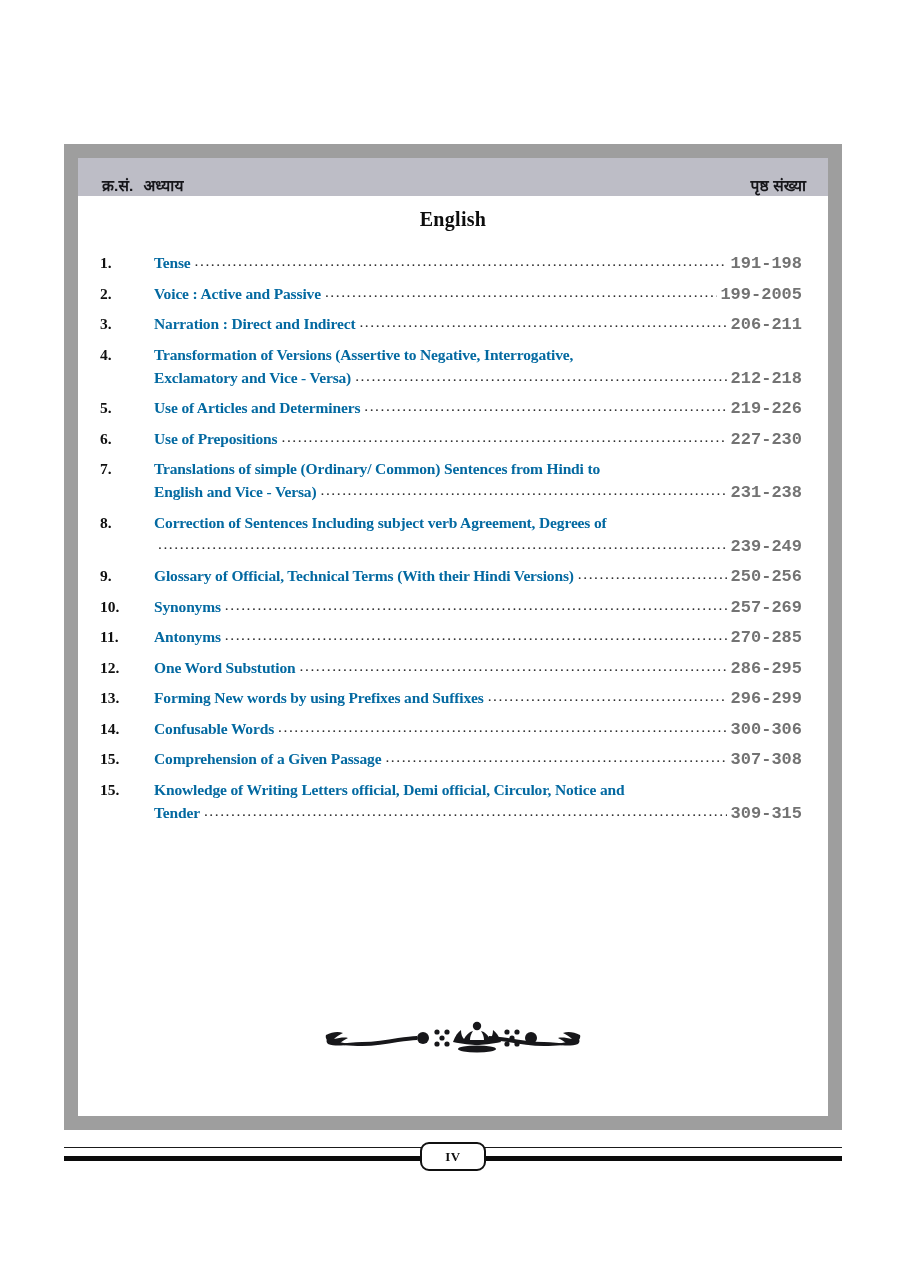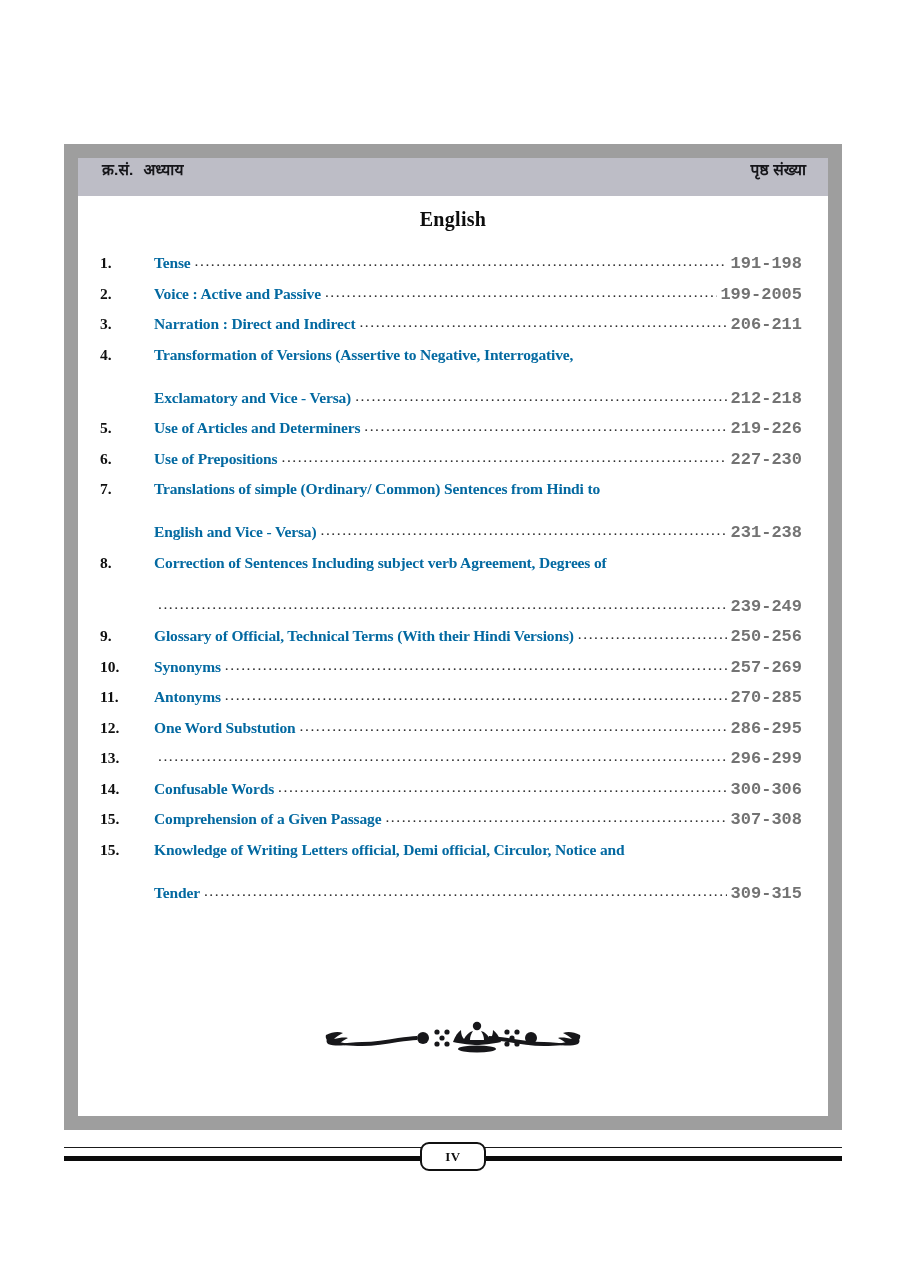"क्र.सं. अध्याय" .toc-header { align-items: flex-start -> flex-end }
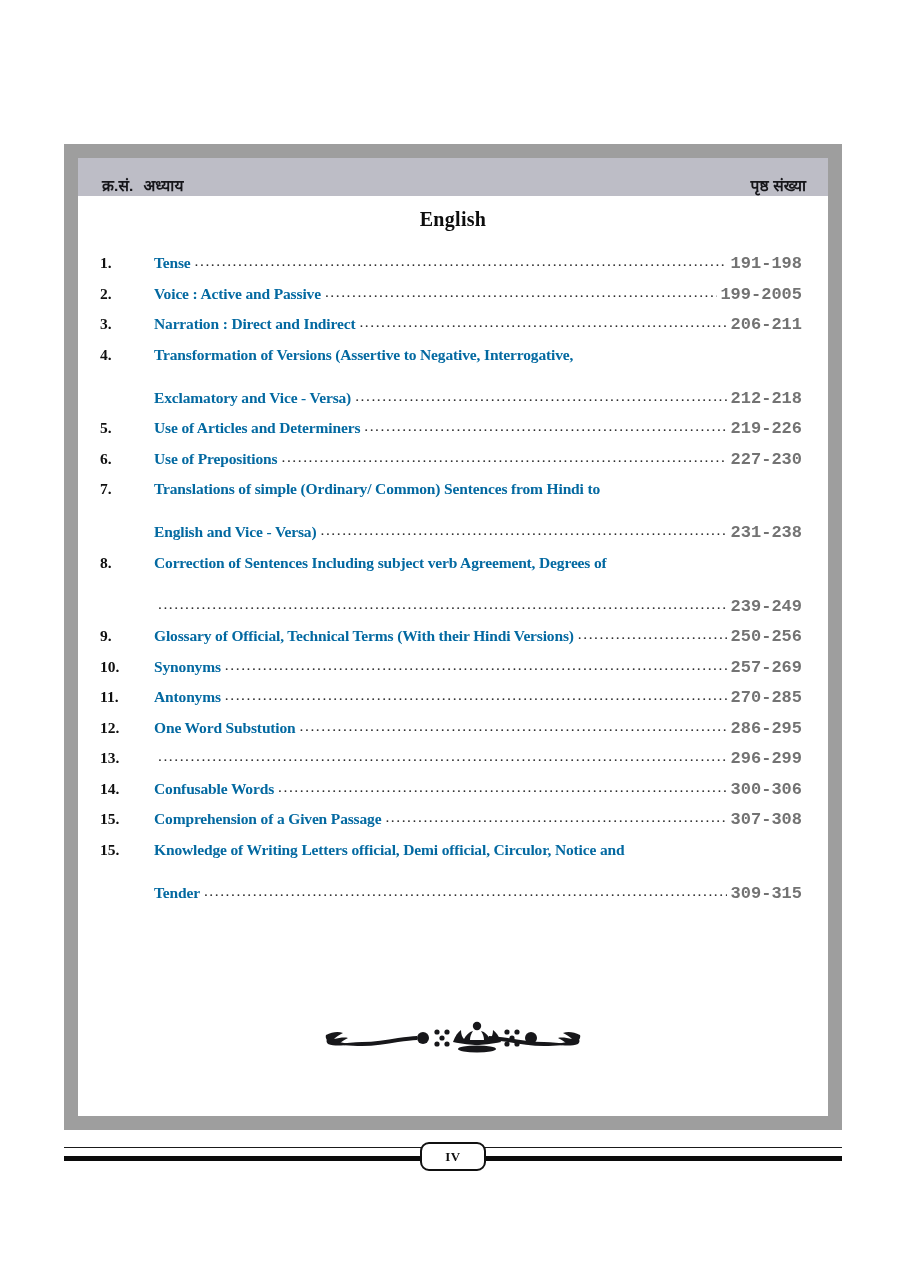"Exclamatory and Vice - Versa)" .toc-cont { margin-top: 25px -> 5px }
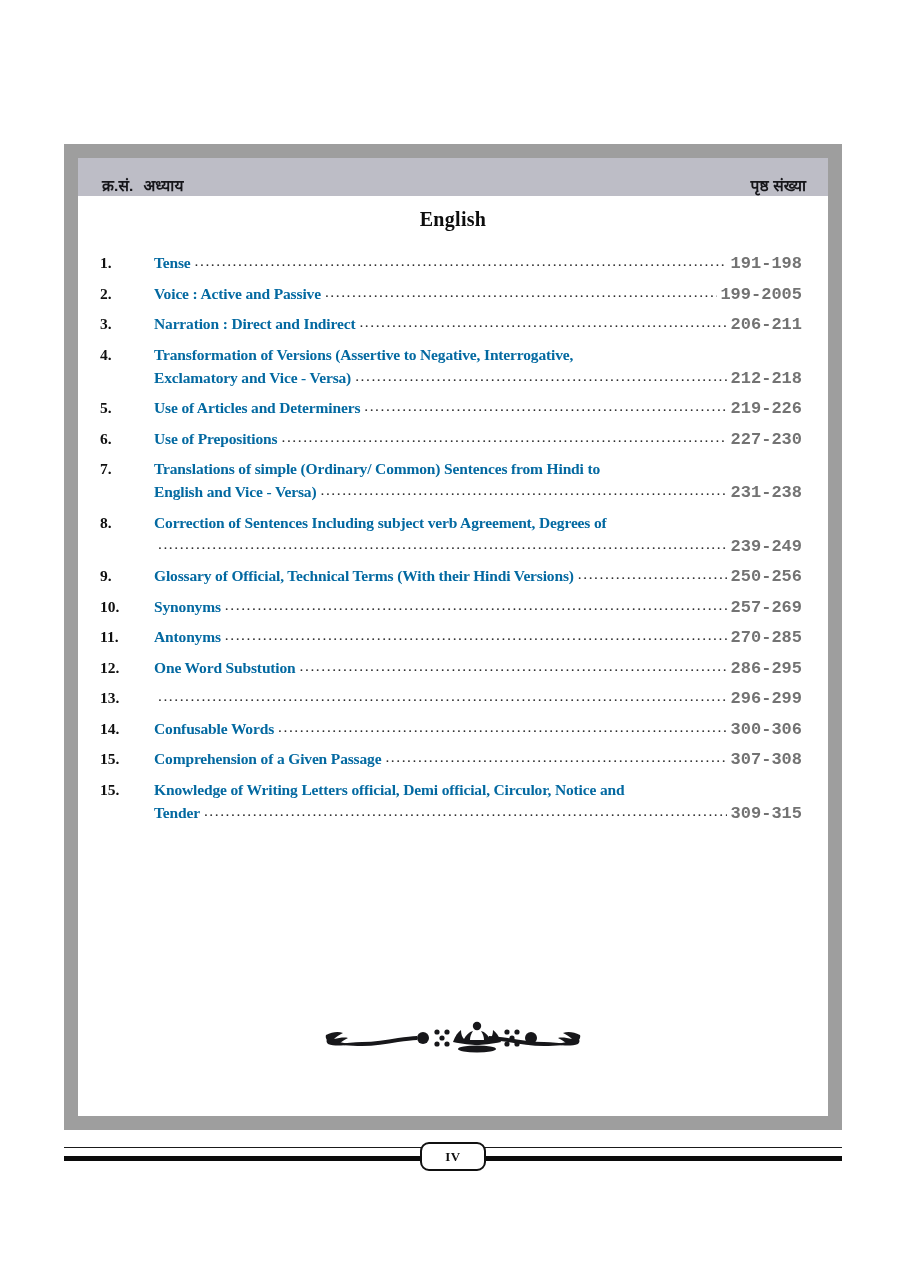"Forming New words by using" div.toc-title { html: none -> <div>Forming New words by using Prefixes and Suffixes</div> }
